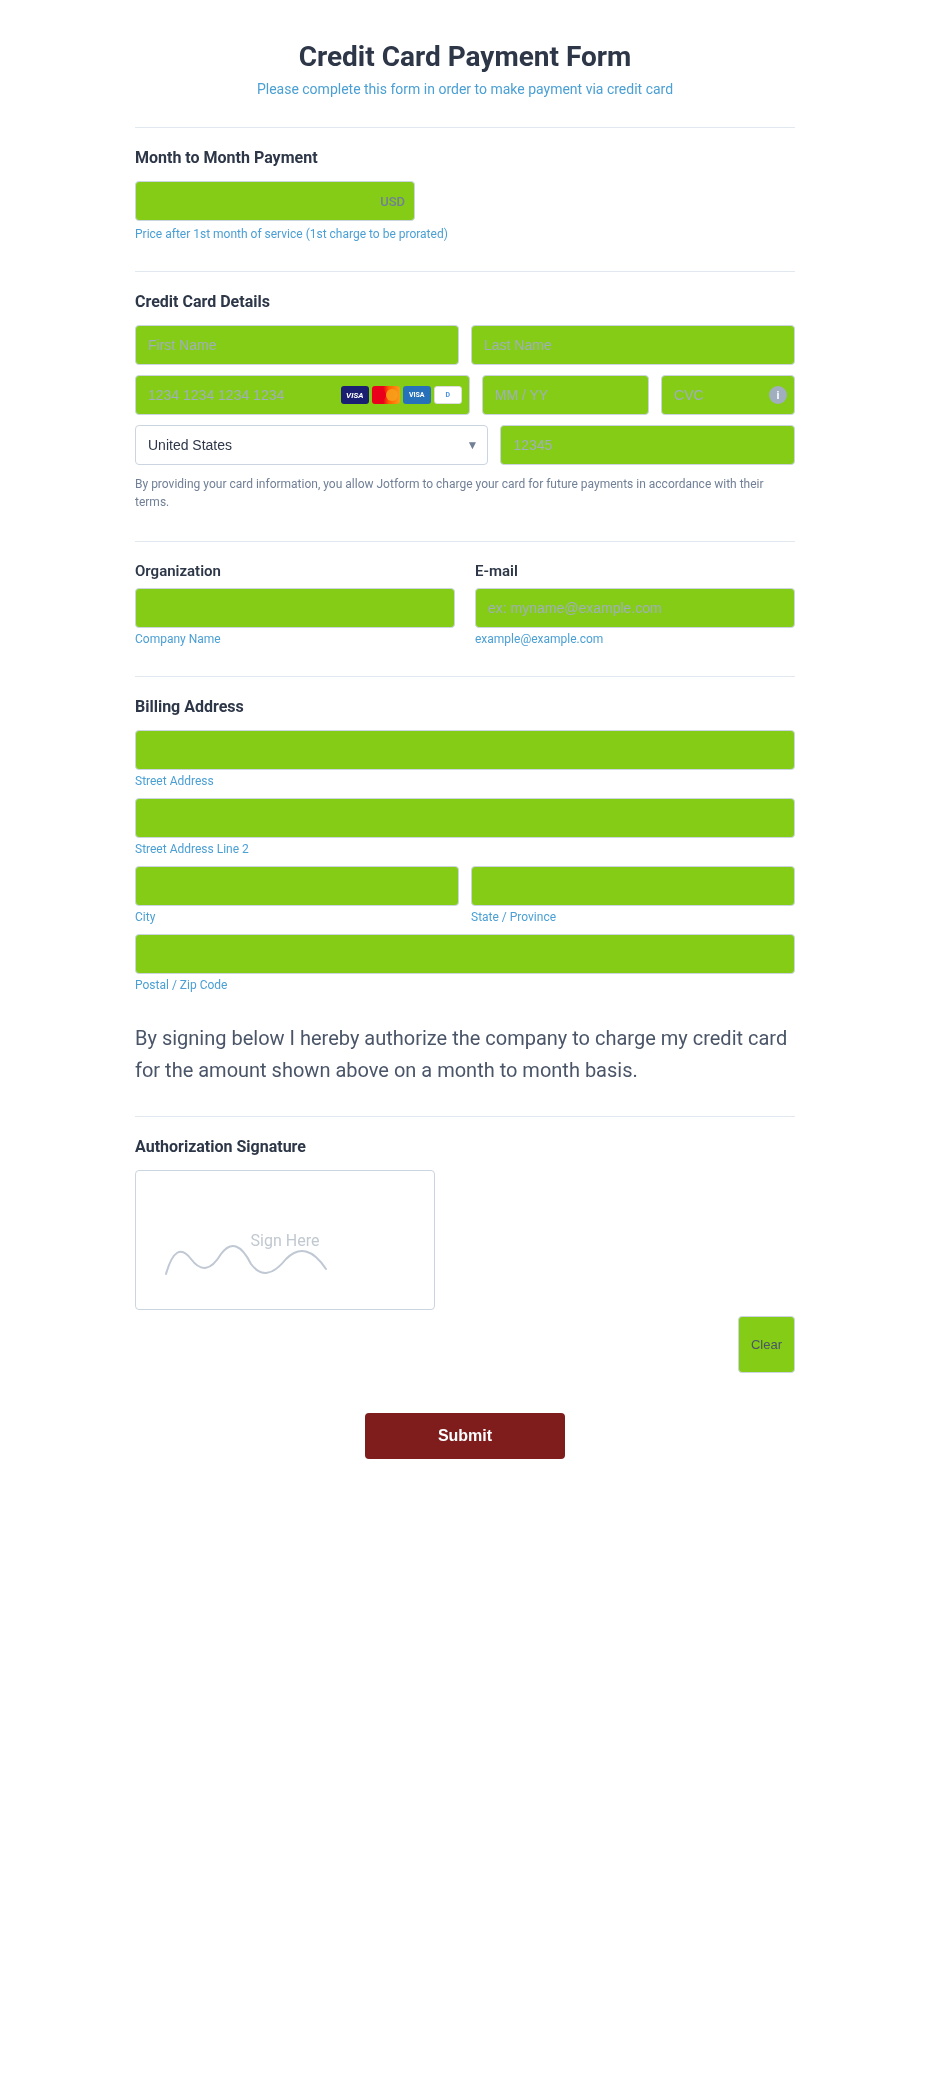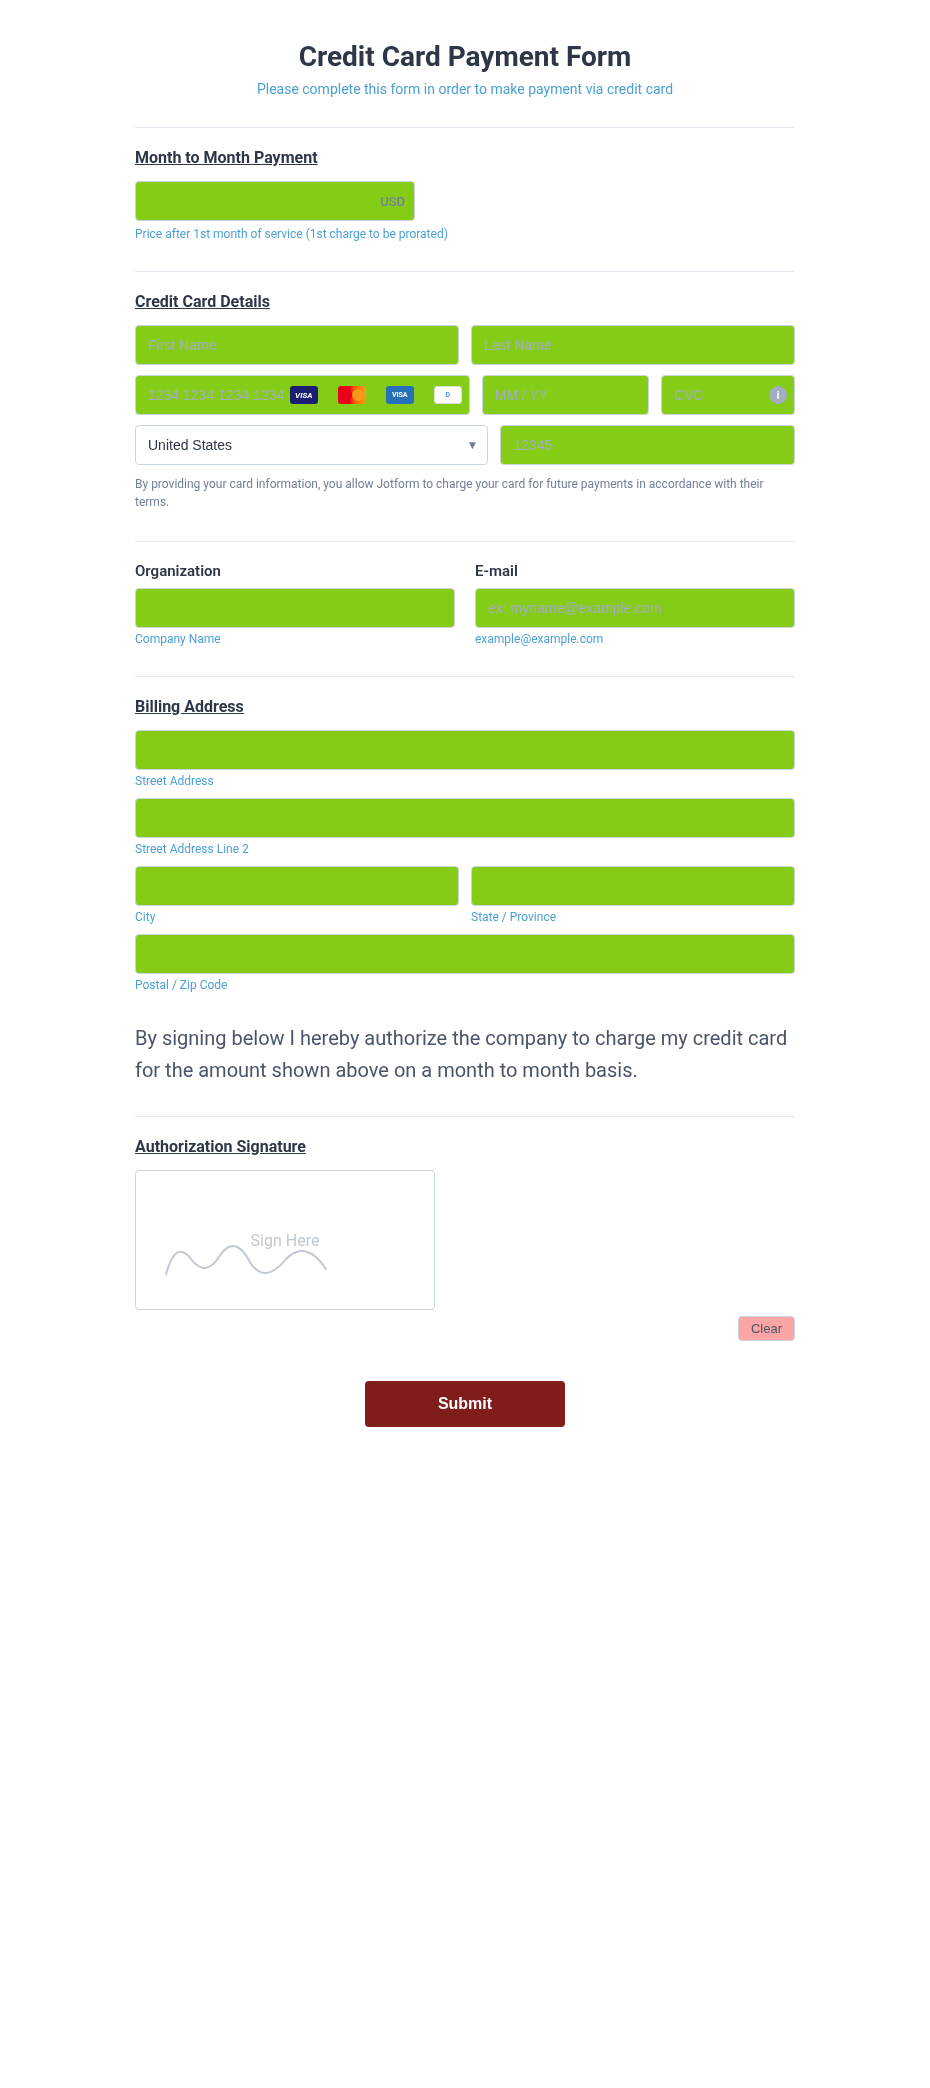"Month to Month Payment" .section-title { text-decoration: underline -> none }
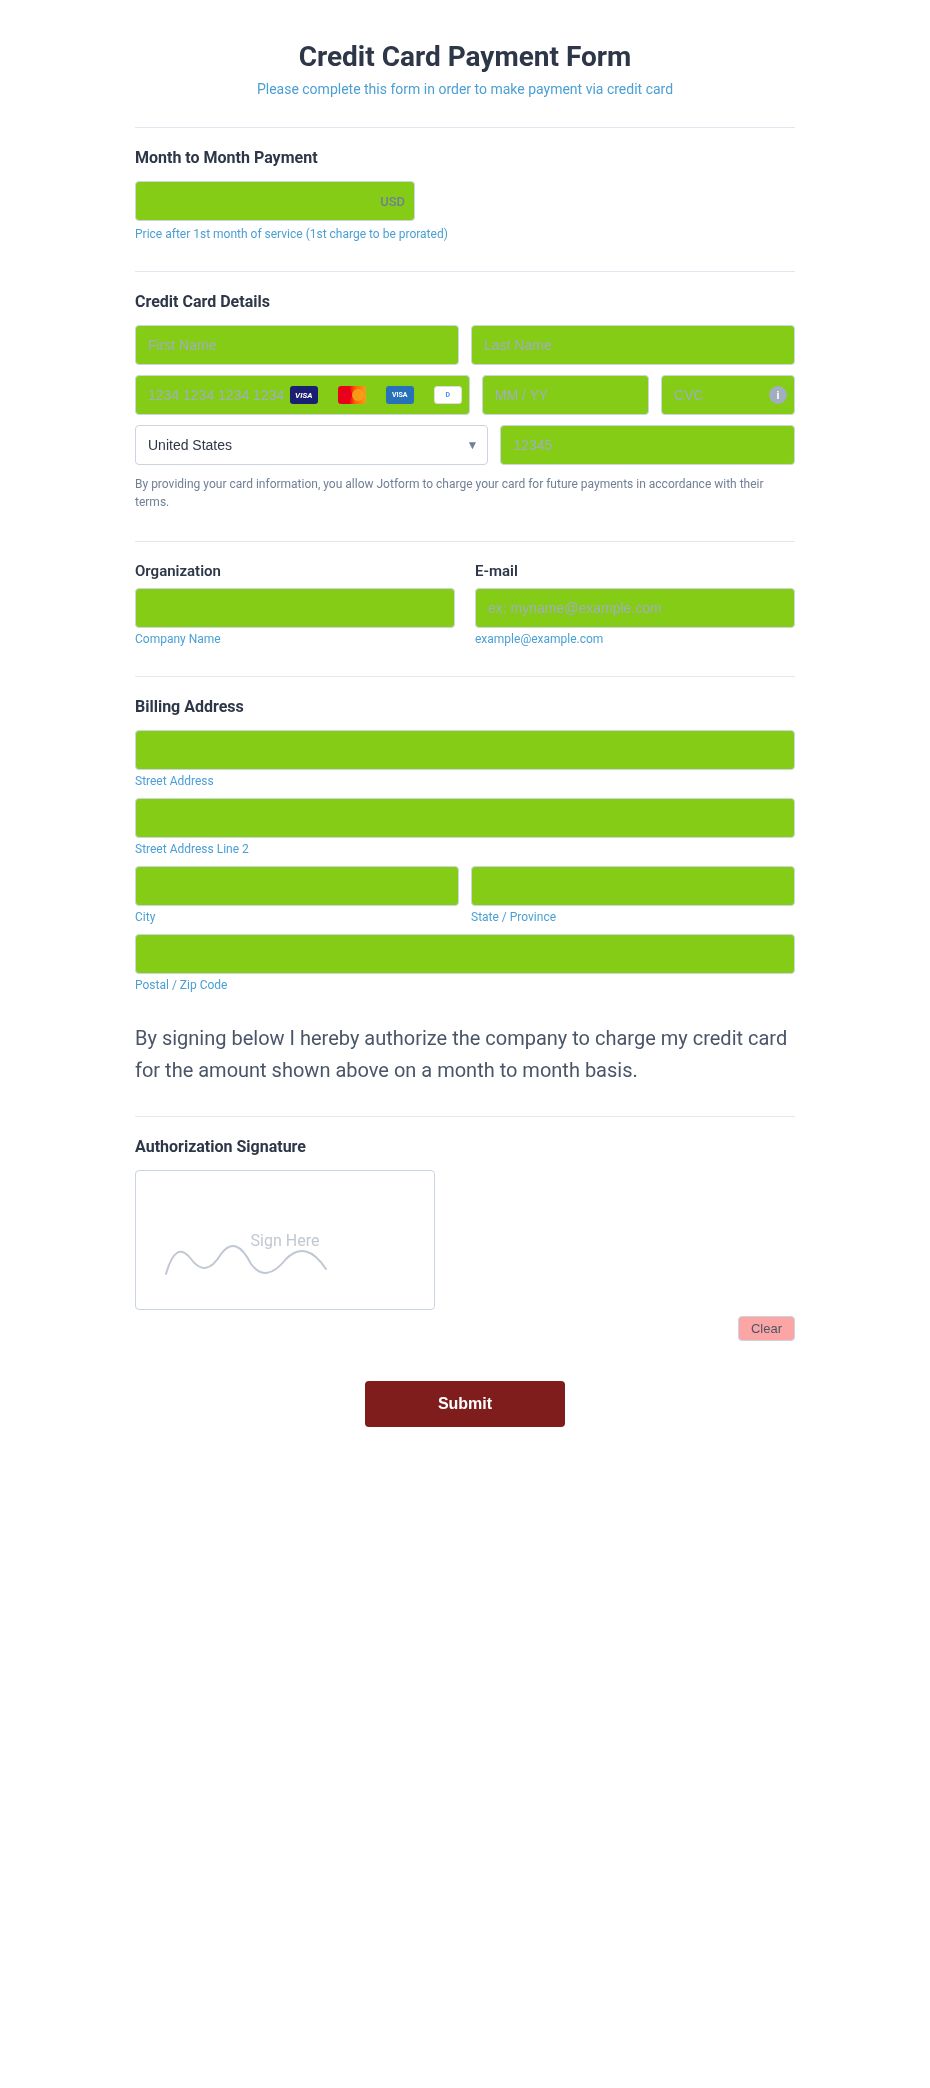"VISA" .card-icons { gap: 20px -> 3px }
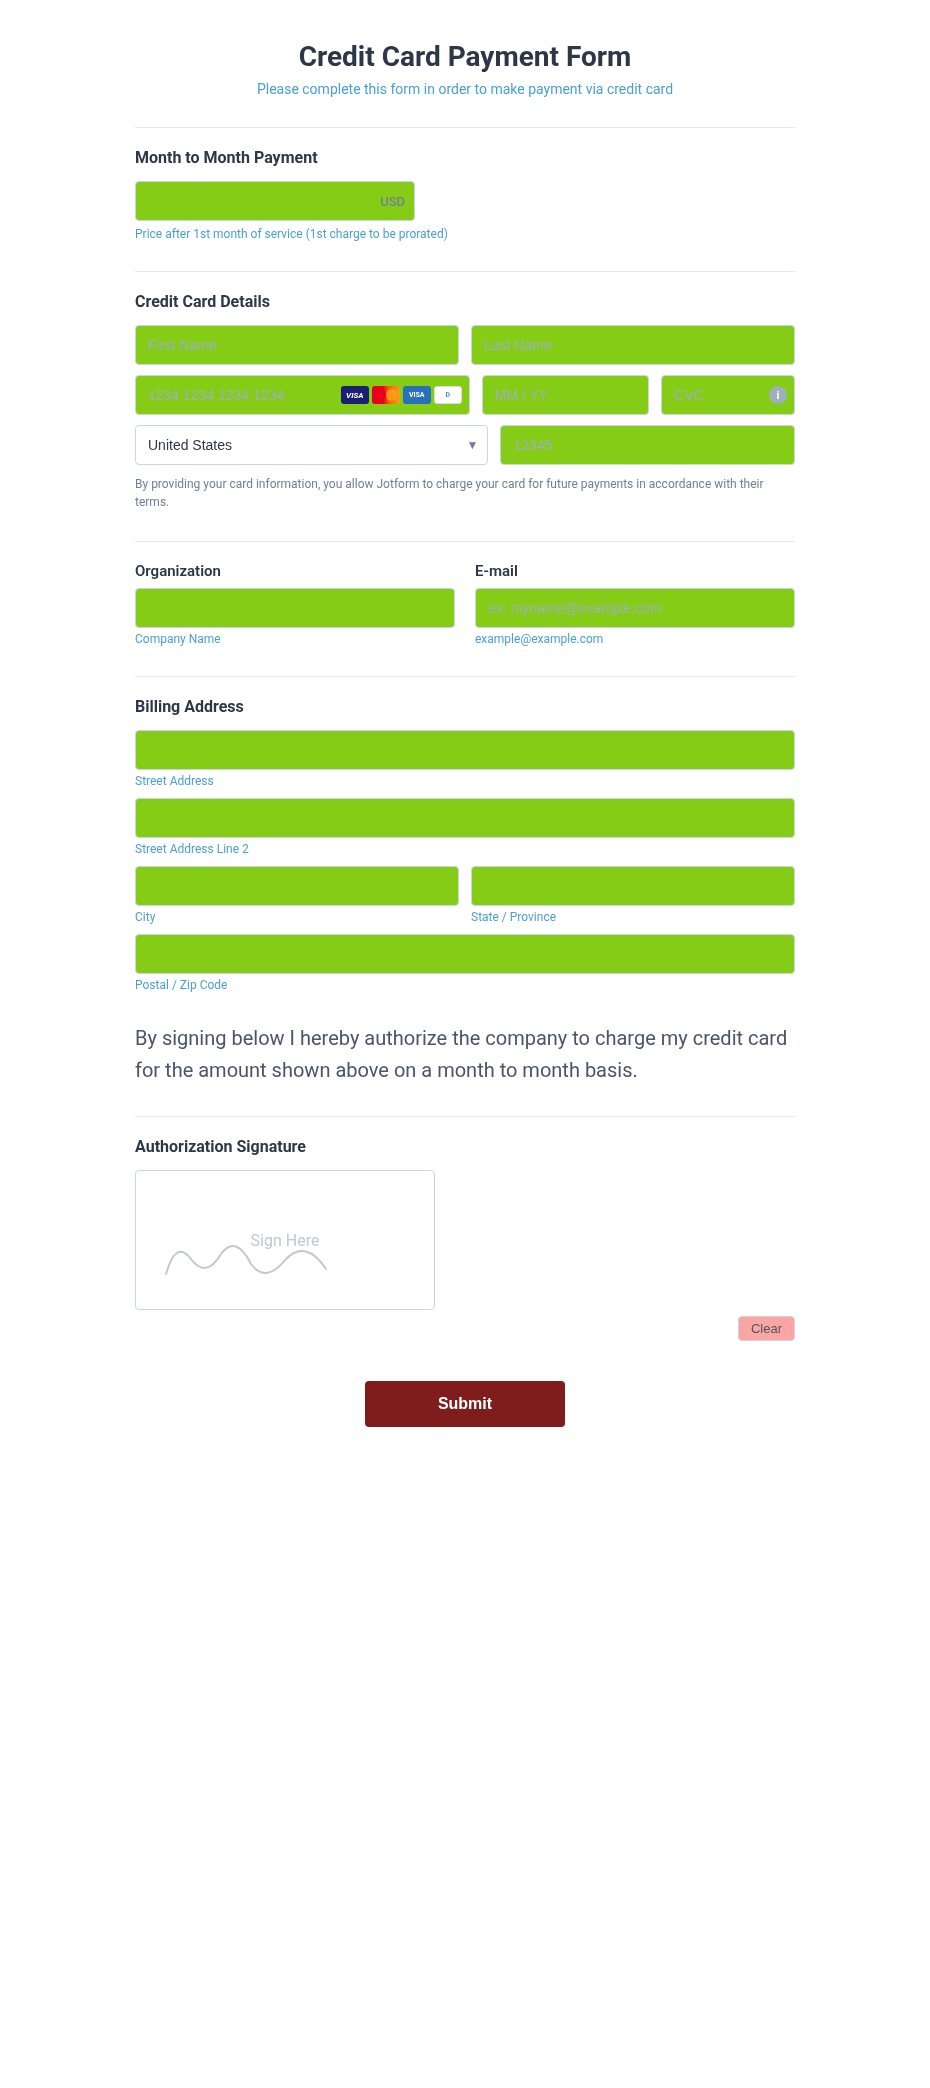"Clear" .clear-btn { background: #fca5a5 -> #84cc16; padding: 4px 12px -> 20px 12px }
